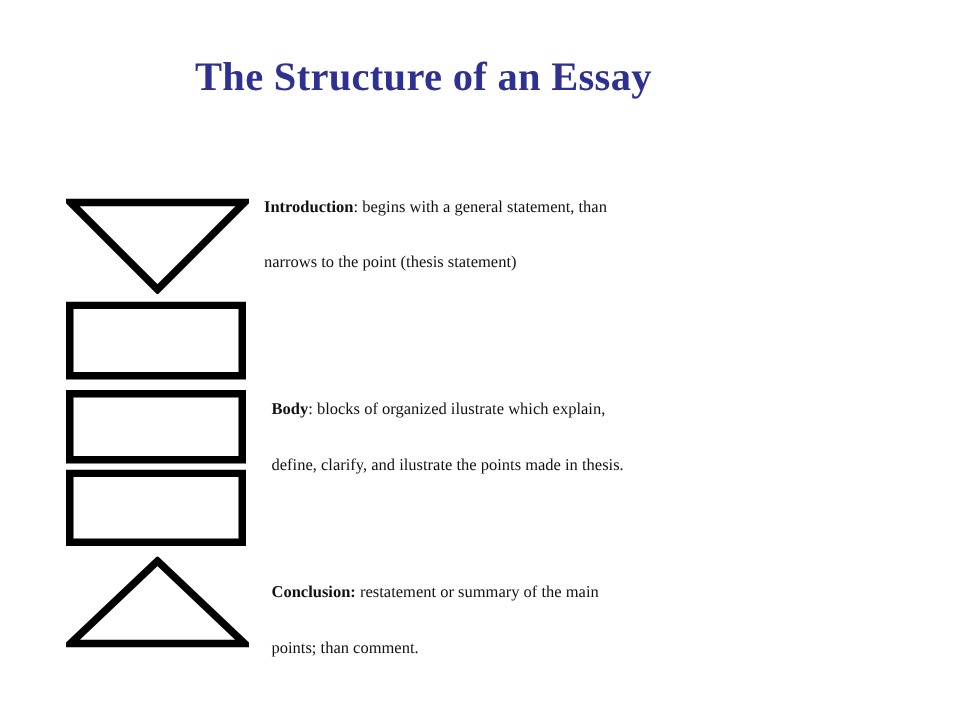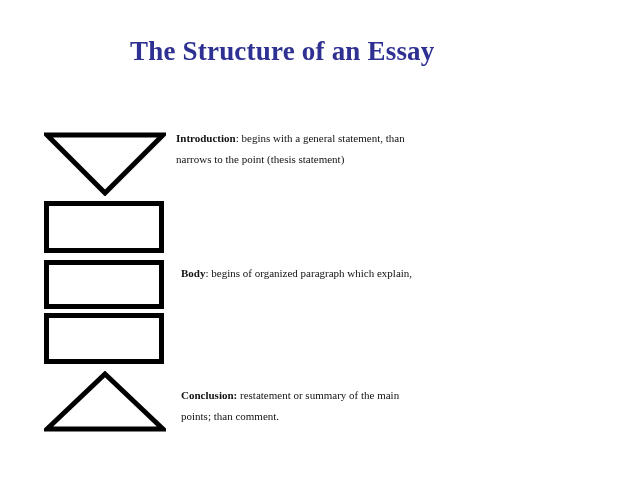"narrows to the point (thesis" .para-last-line { margin-top: none -> 16px }
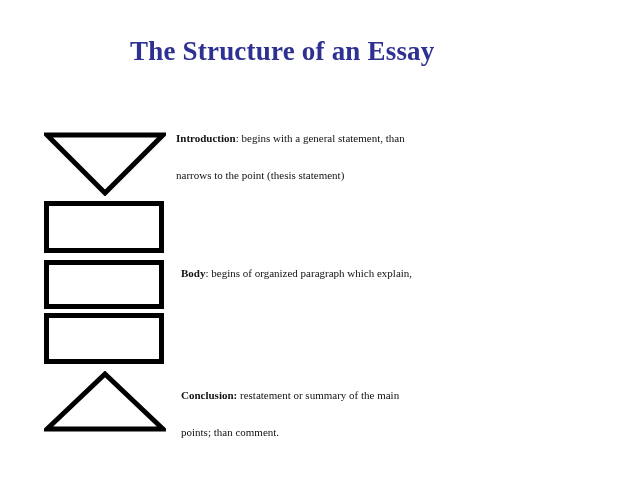"begins of organized paragraph which" span { text: begins of organized paragraph -> blocks of organized ilustrate }
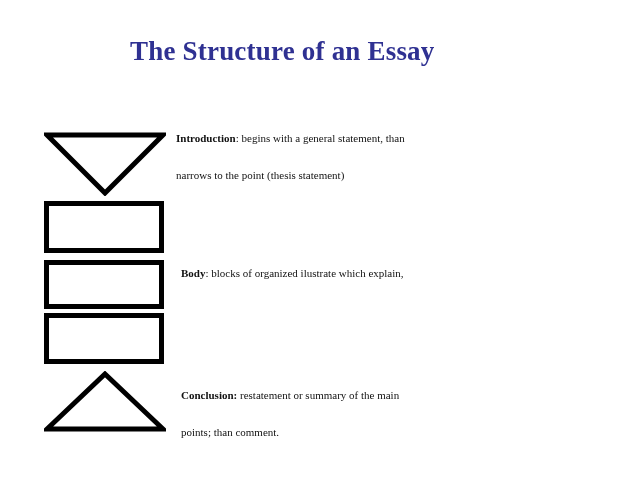"define, clarify, and ilustrate the" span.para-last-line { html: none -> <span>define, clarify, and ilustrate the points made in thesis.</span> }
